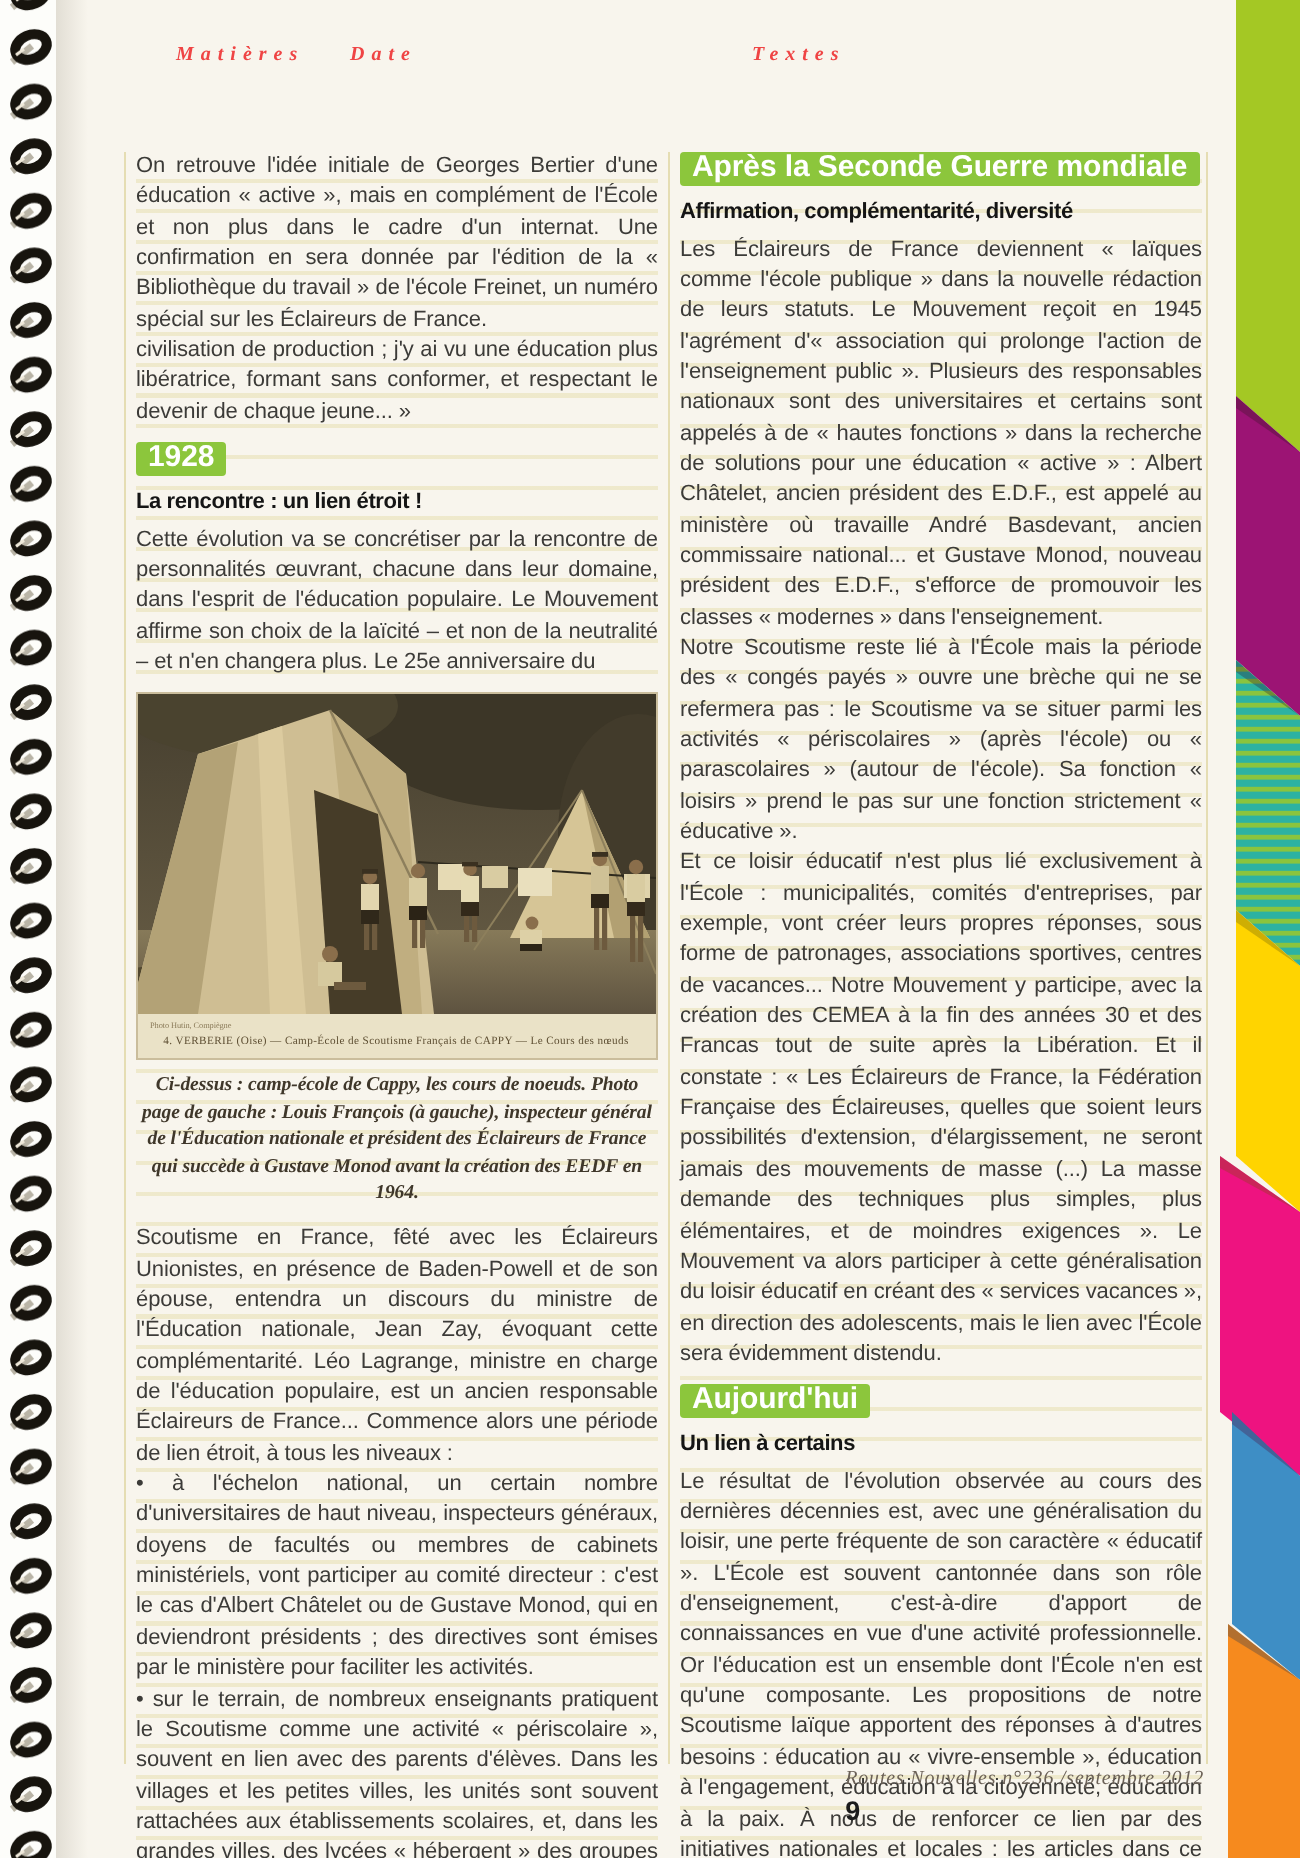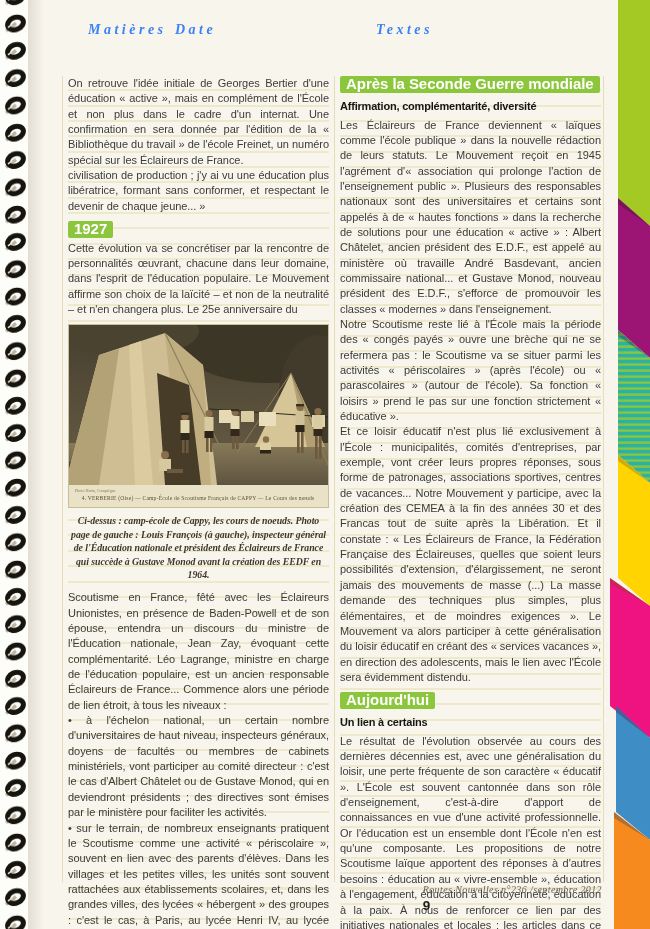"Matières" .hdr { color: #3b82f6 -> #ef4444; font-size: 14px -> 10px }
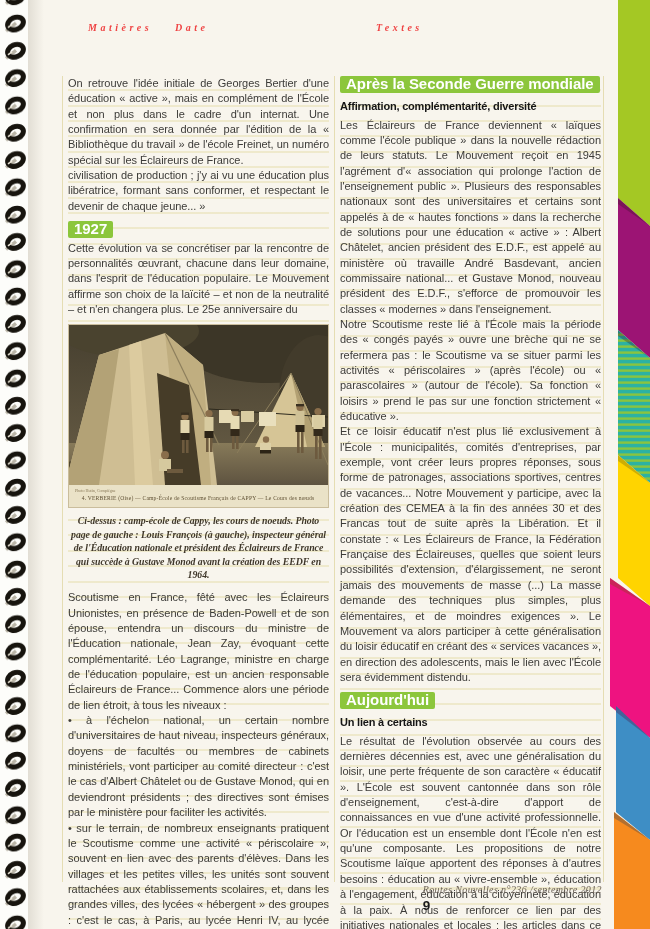"1927" span.badge { text: 1927 -> 1928 }
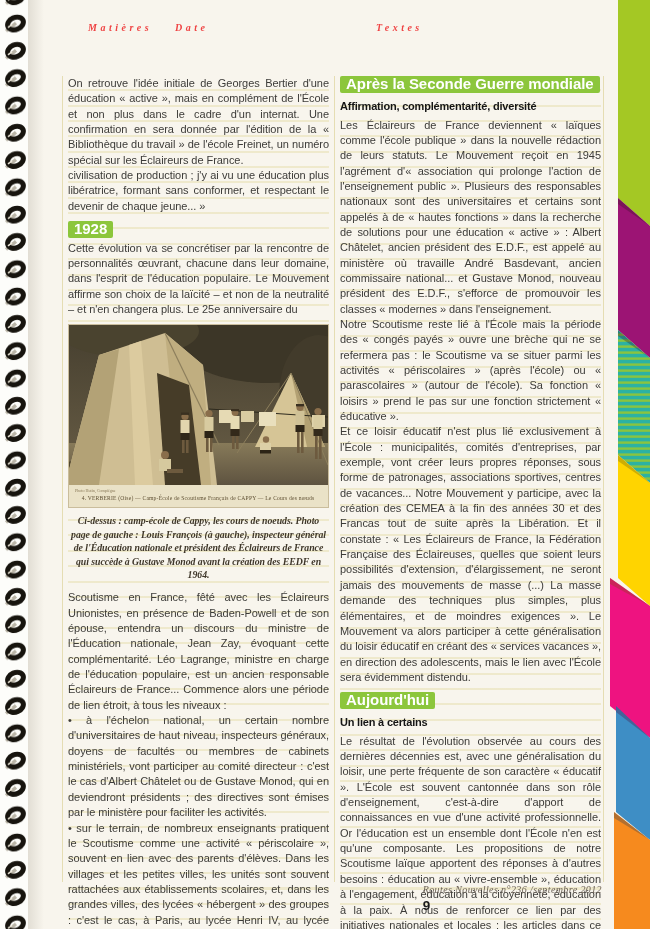"La rencontre : un lien" h2 { html: none -> <h2>La rencontre : un lien étroit !</h2> }
